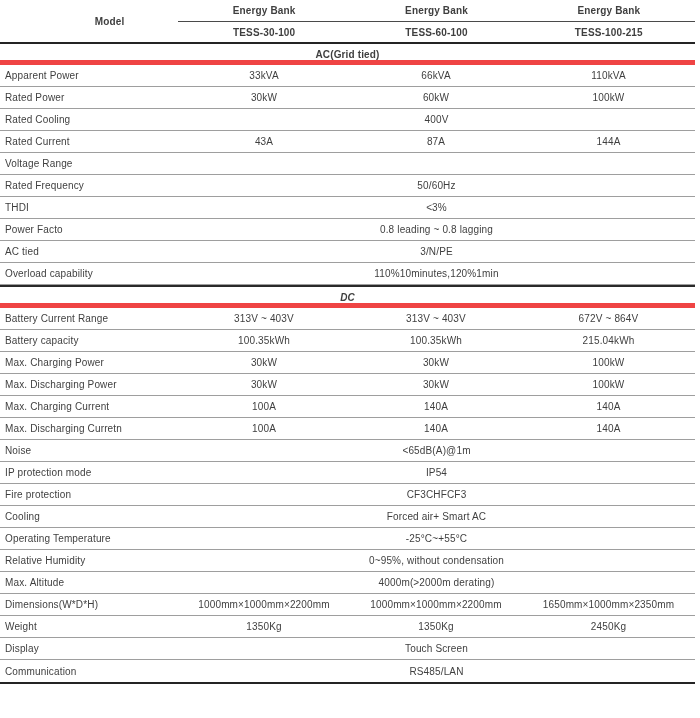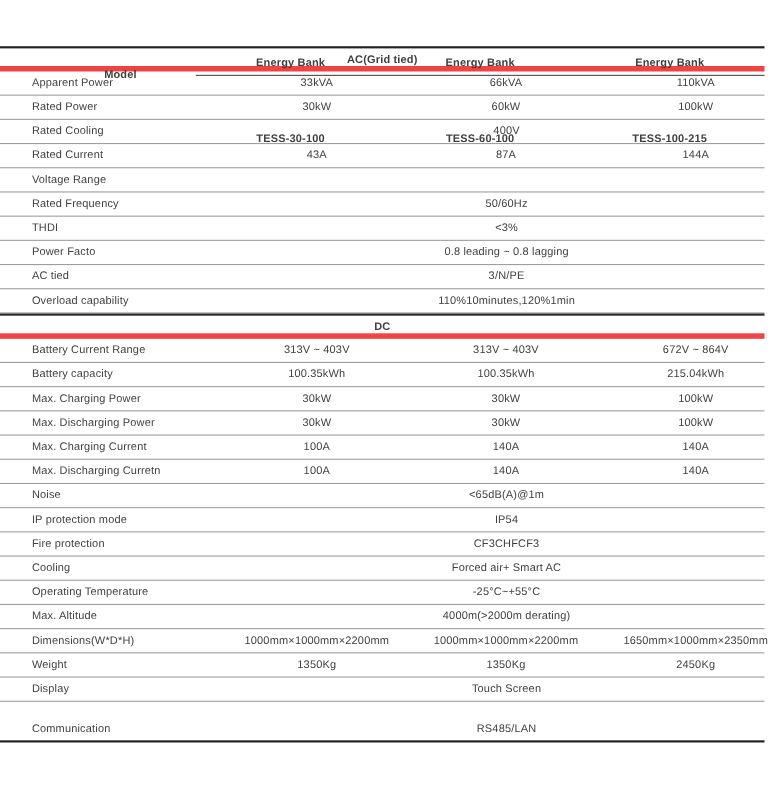"Energy Bank" .brand-row, .model-row { margin-top: 47px -> none }
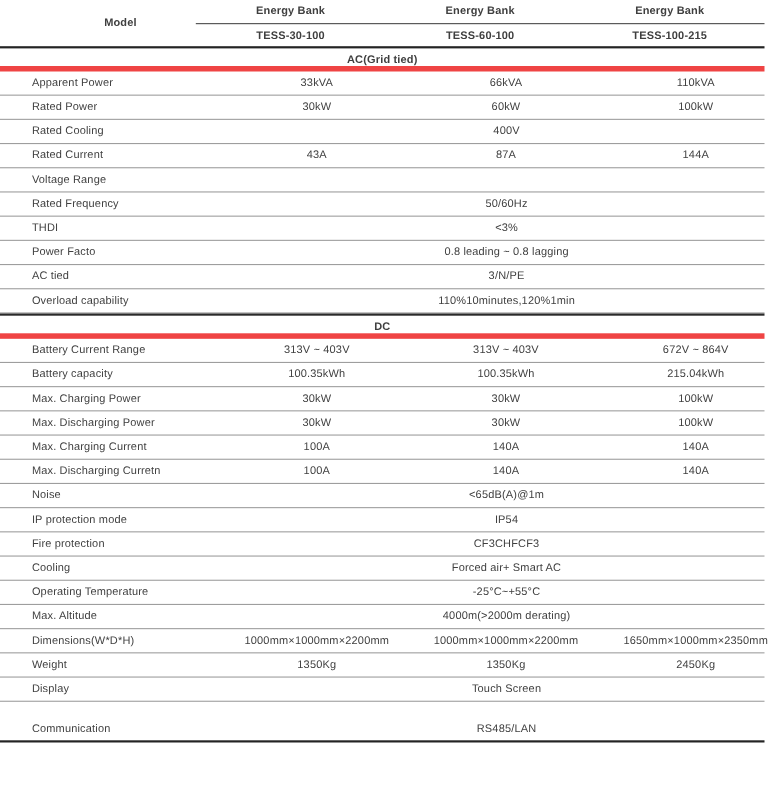"Apparent Power" .row { padding-left: 24px -> none }
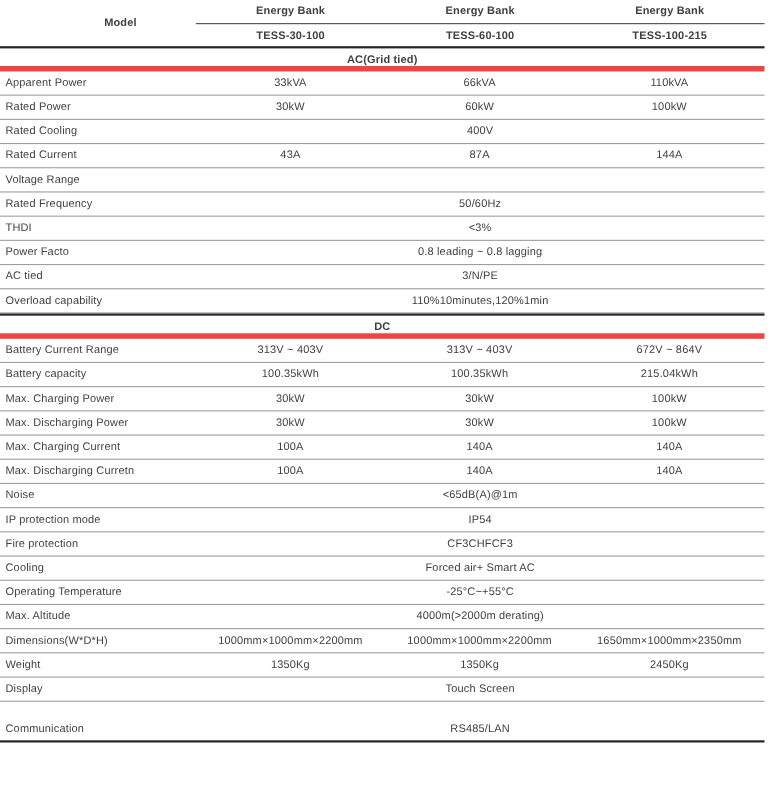"DC" .section + .section .section-title { font-style: none -> italic }
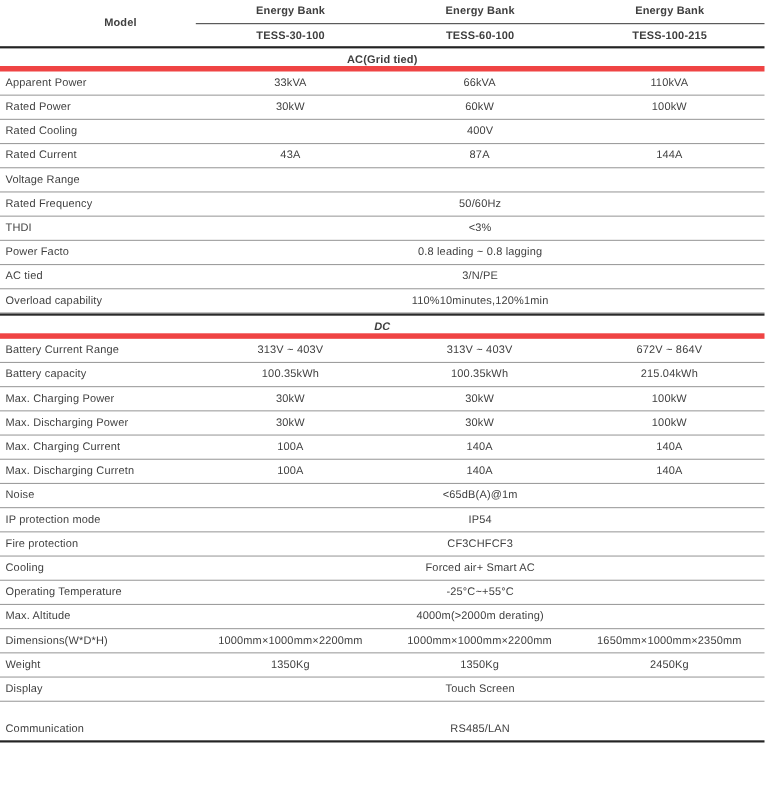"Relative Humidity" div.row { html: none -> <div> <div>Relative Humidity</div> <div>0~95%, without condensation</div> </div> }
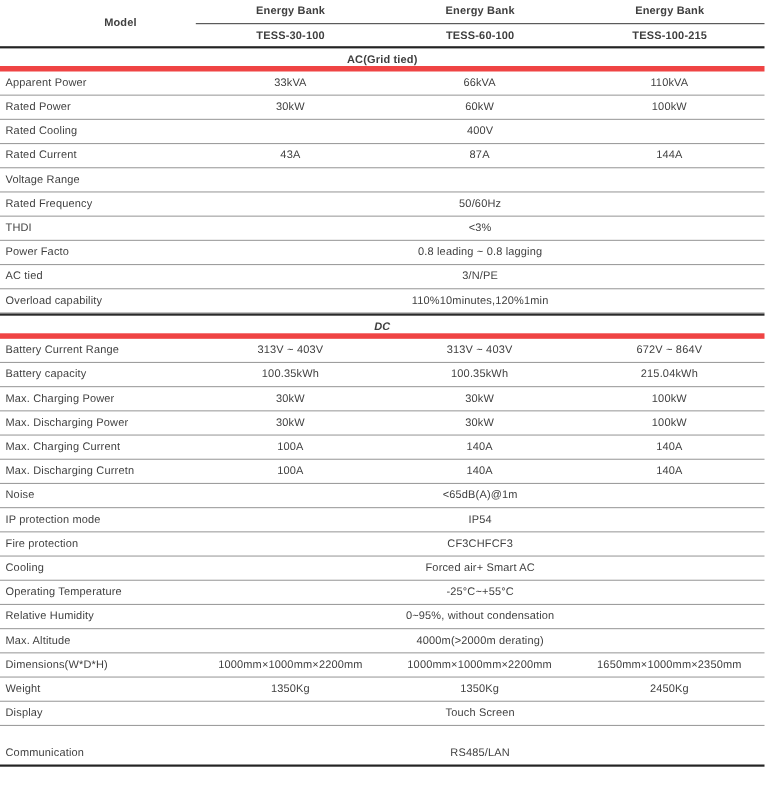"Communication" .section:last-child .row:last-child { margin-top: 13px -> none }
